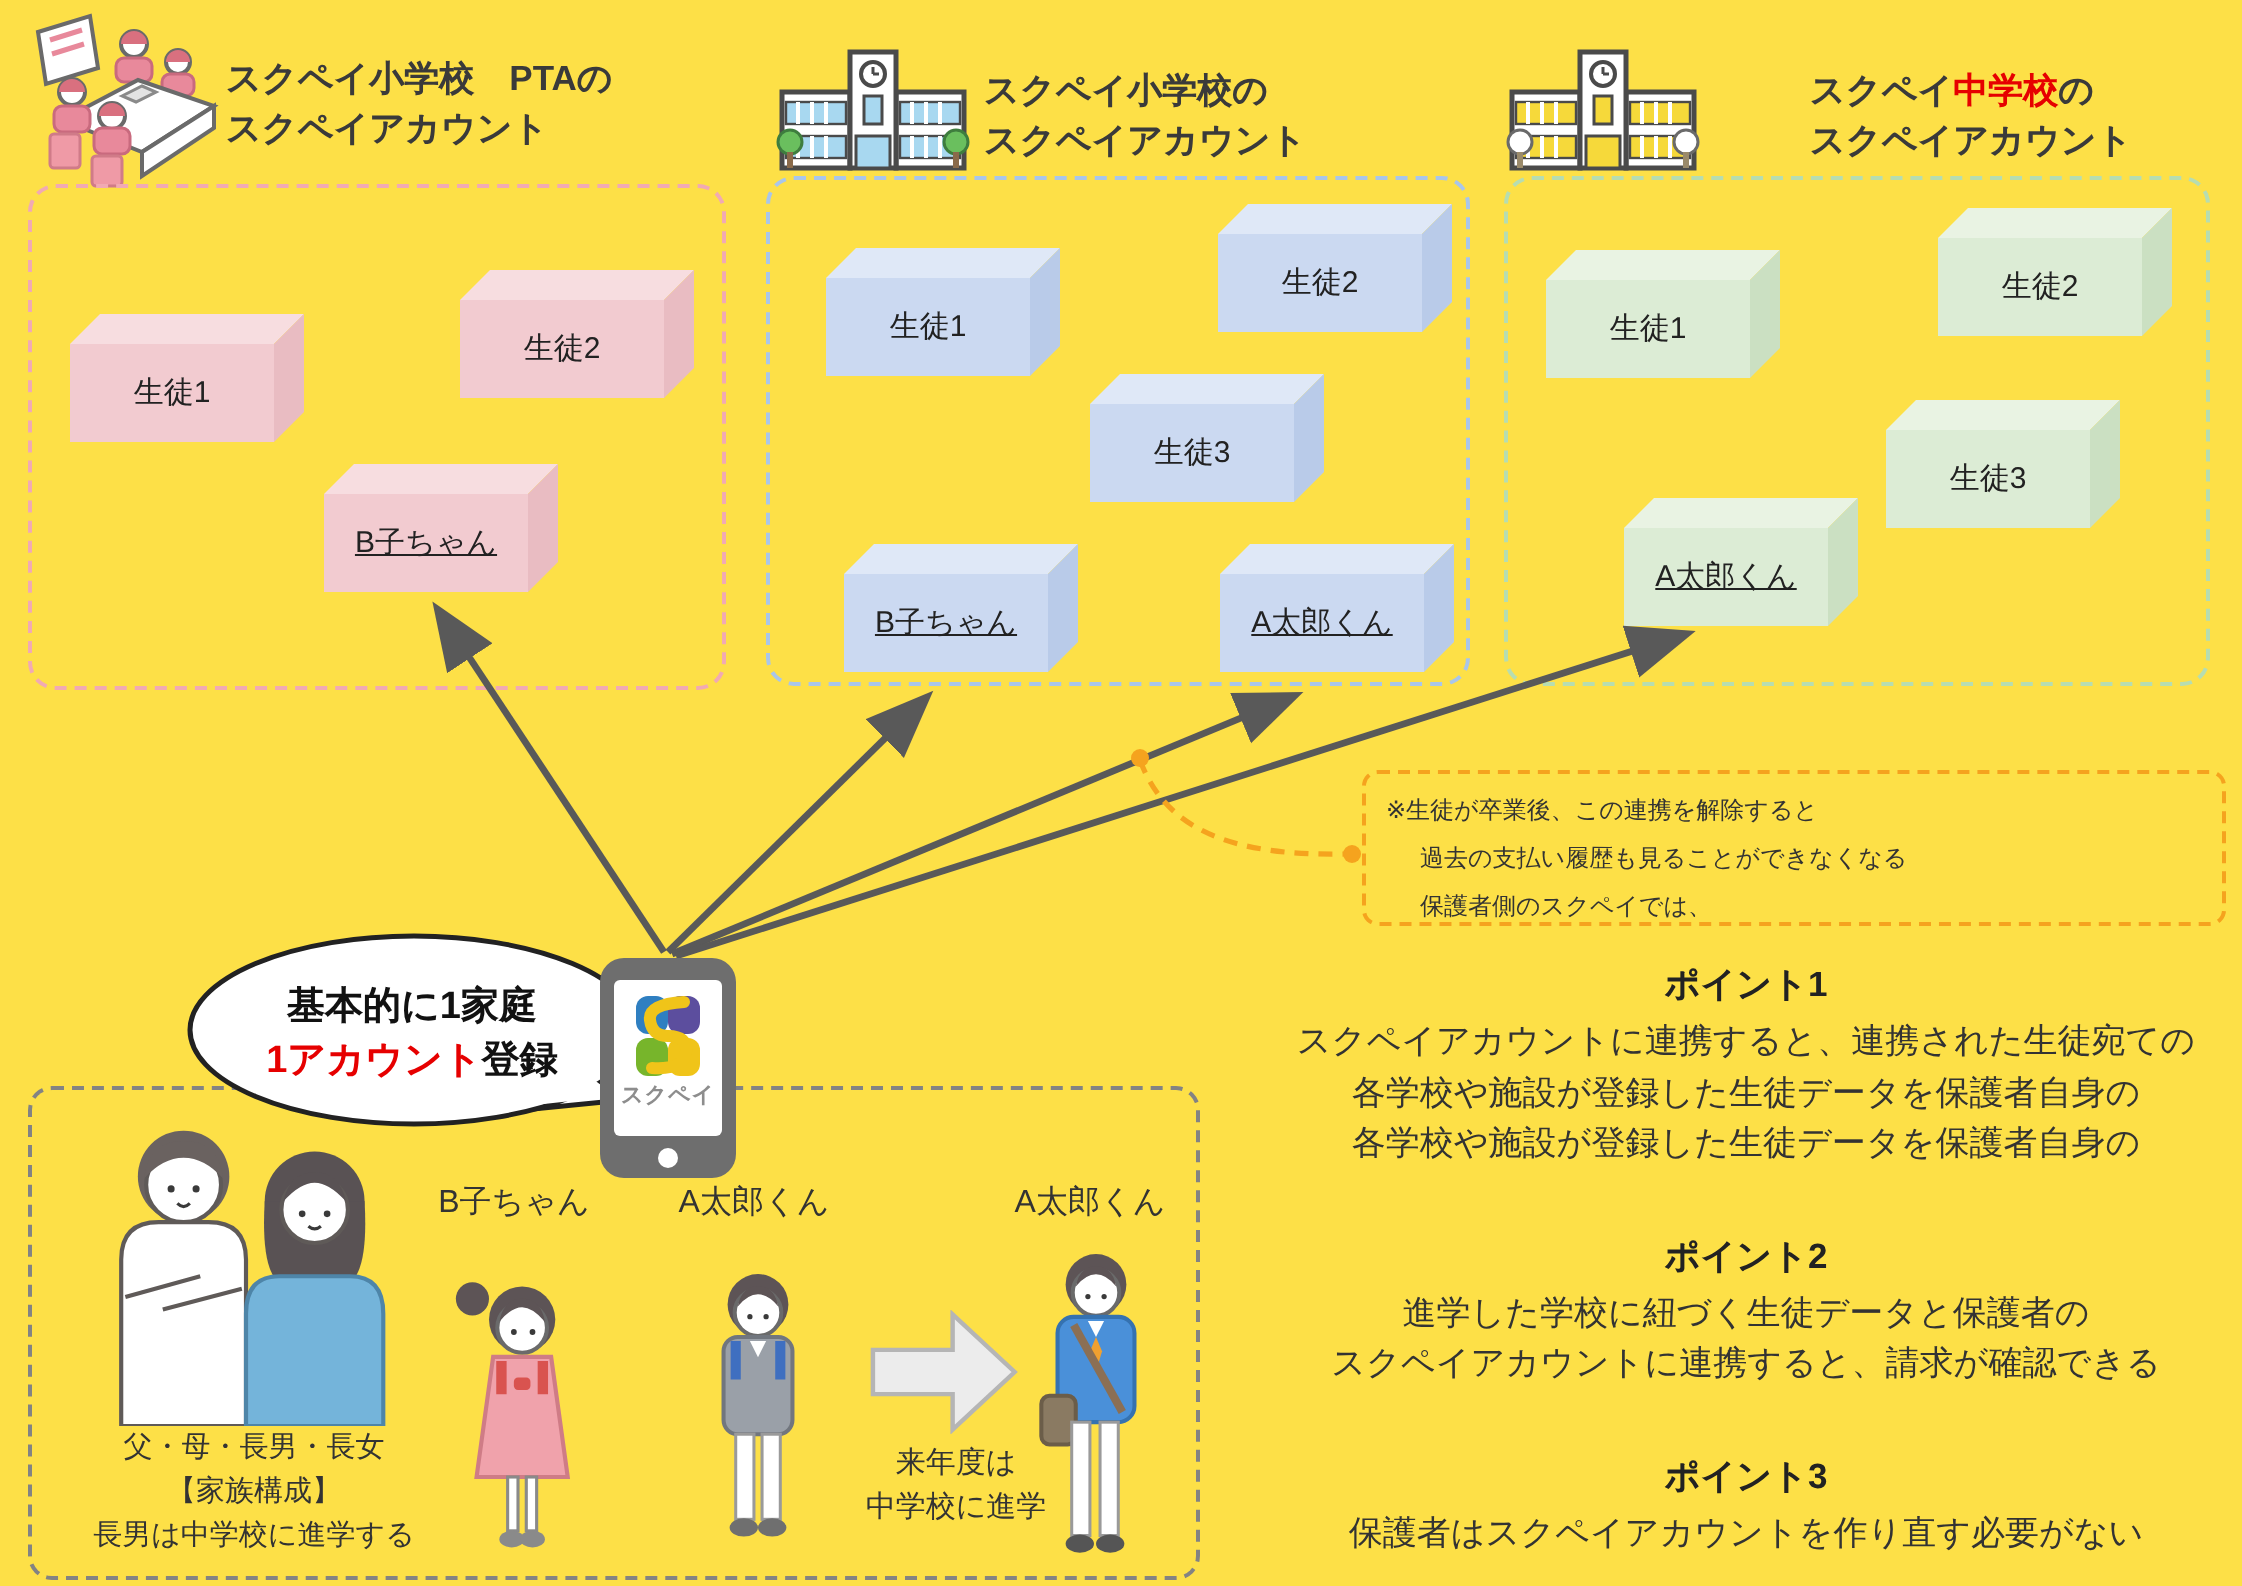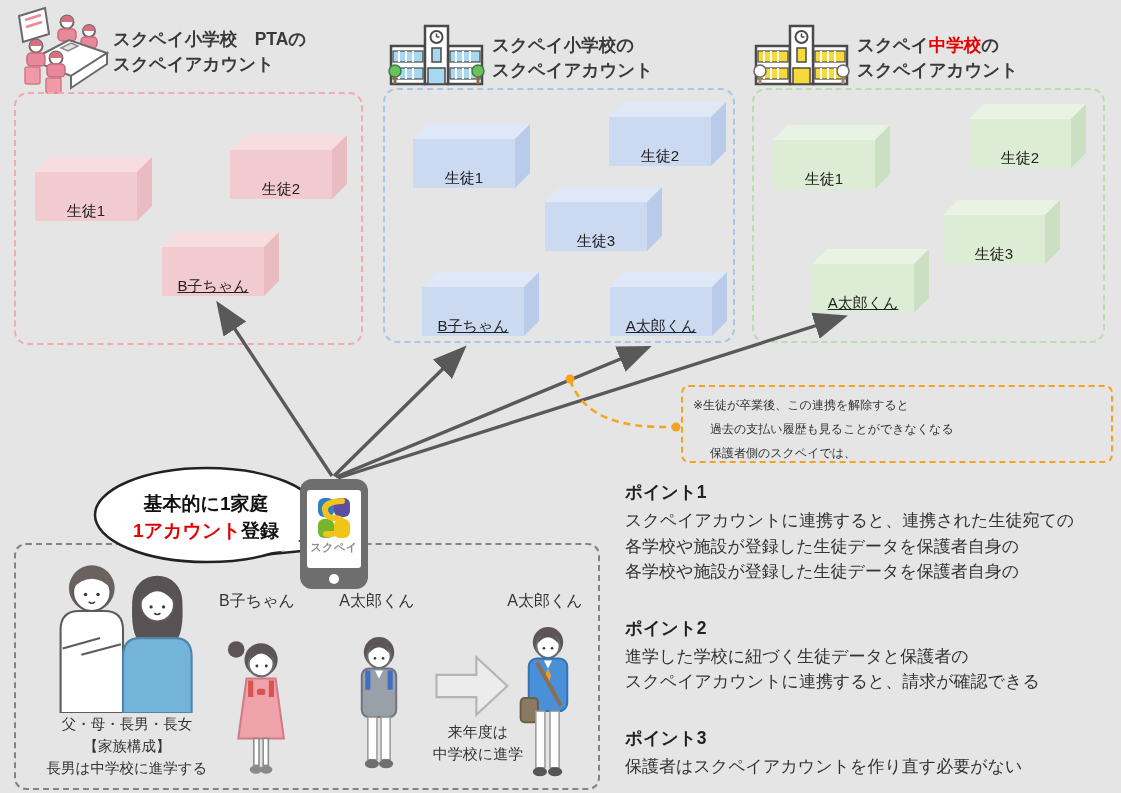"スクペイ小学校 PTAの" #stage { background: #e5e5e5 -> #fde047 }
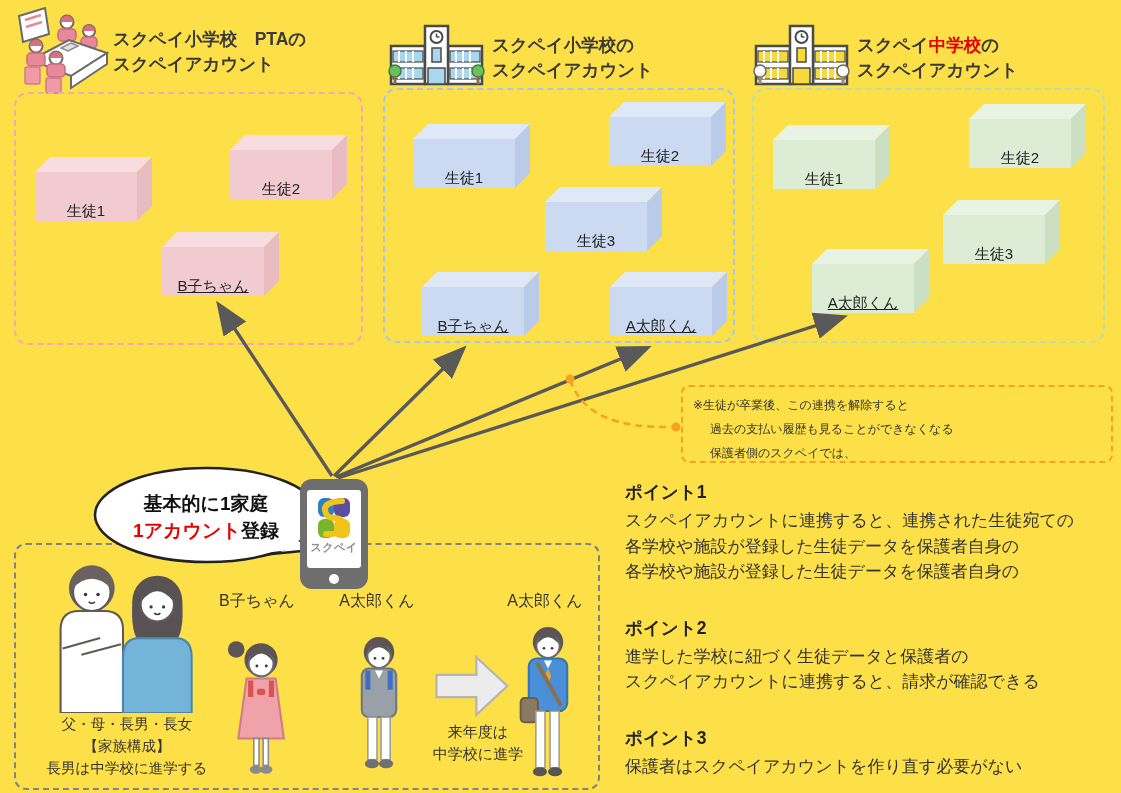"スクペイ中学校の" div.hdr-title { left: 857px -> 905px }
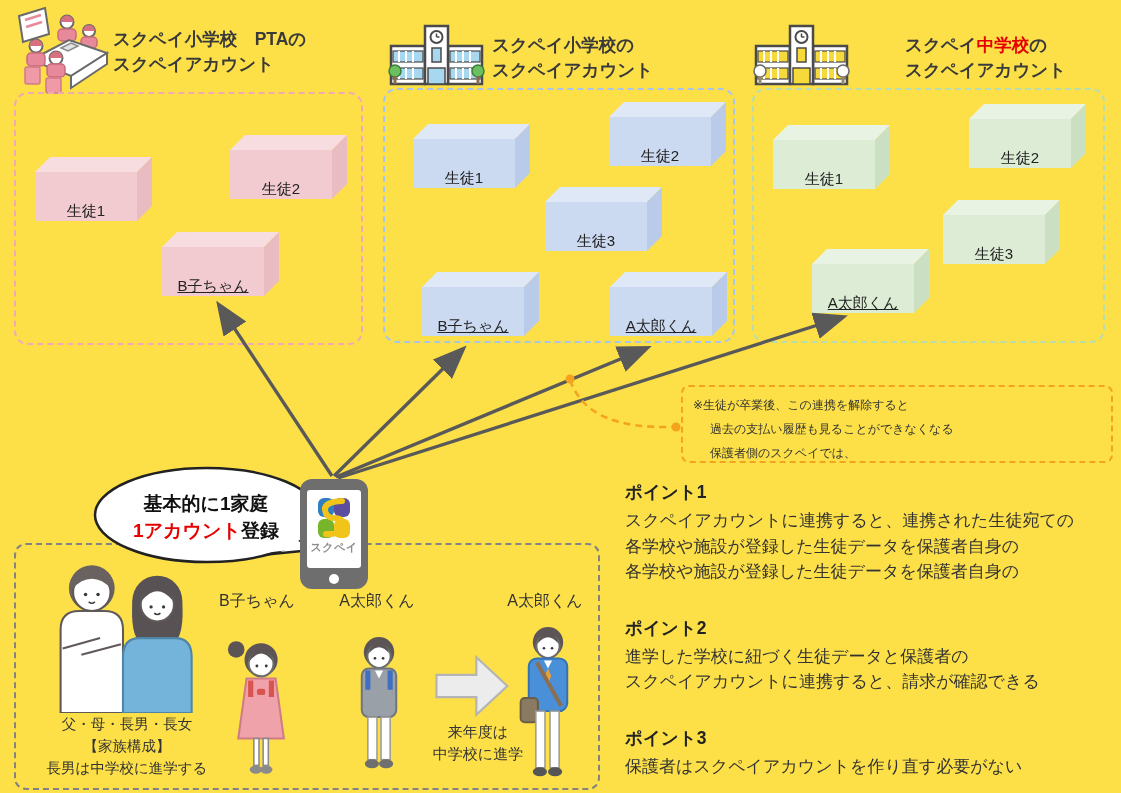"生徒2" .box3d .b-front { align-items: flex-end -> center }
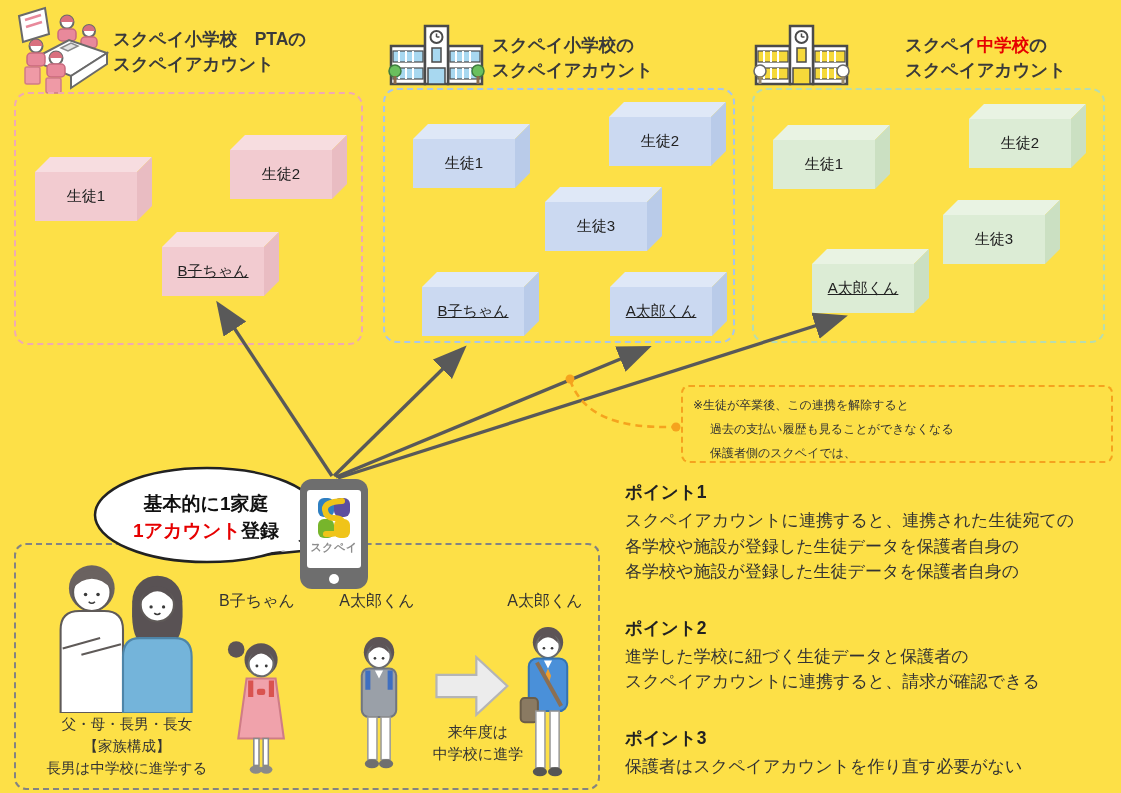"ポイント1" .point { text-align: none -> center }
